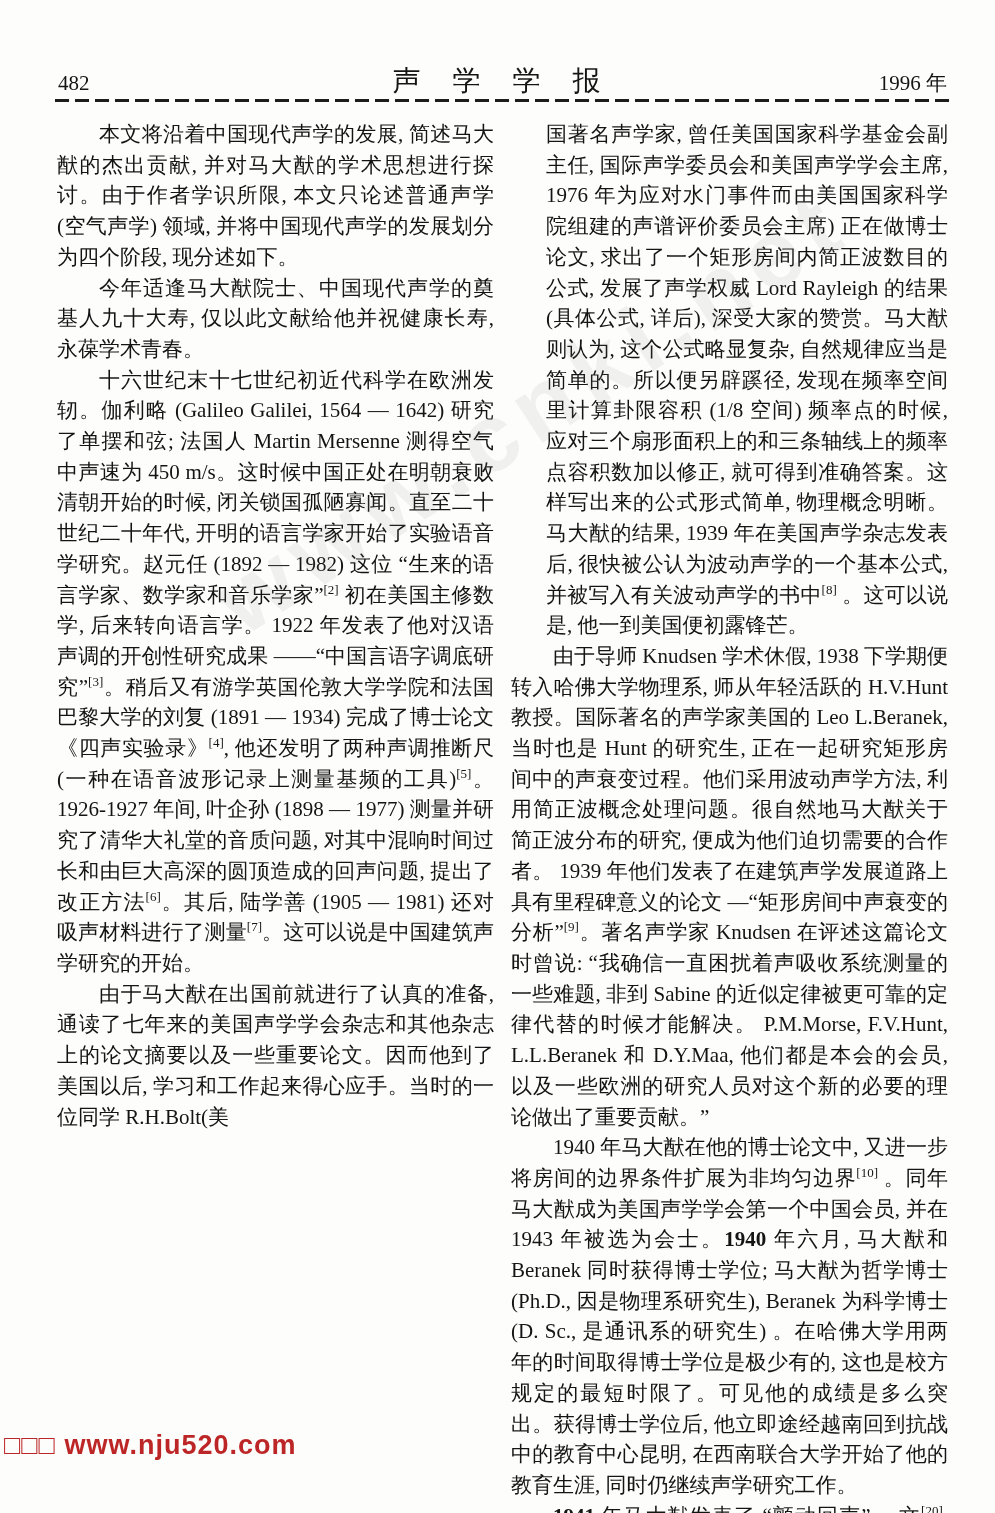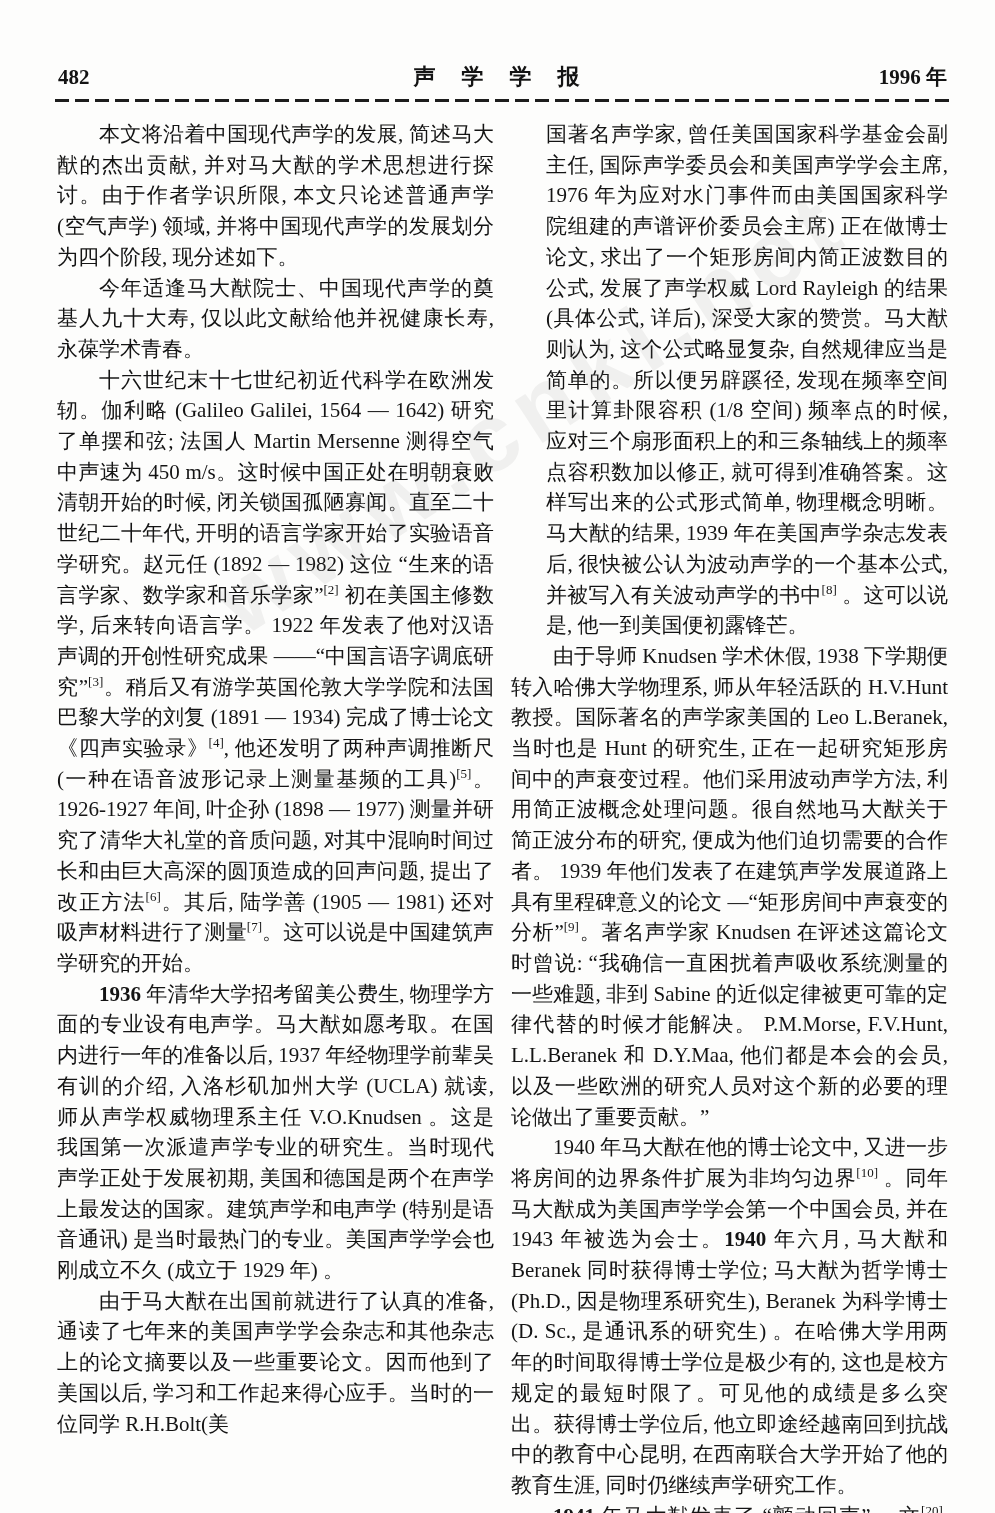"482" .header { font-weight: bold -> none }
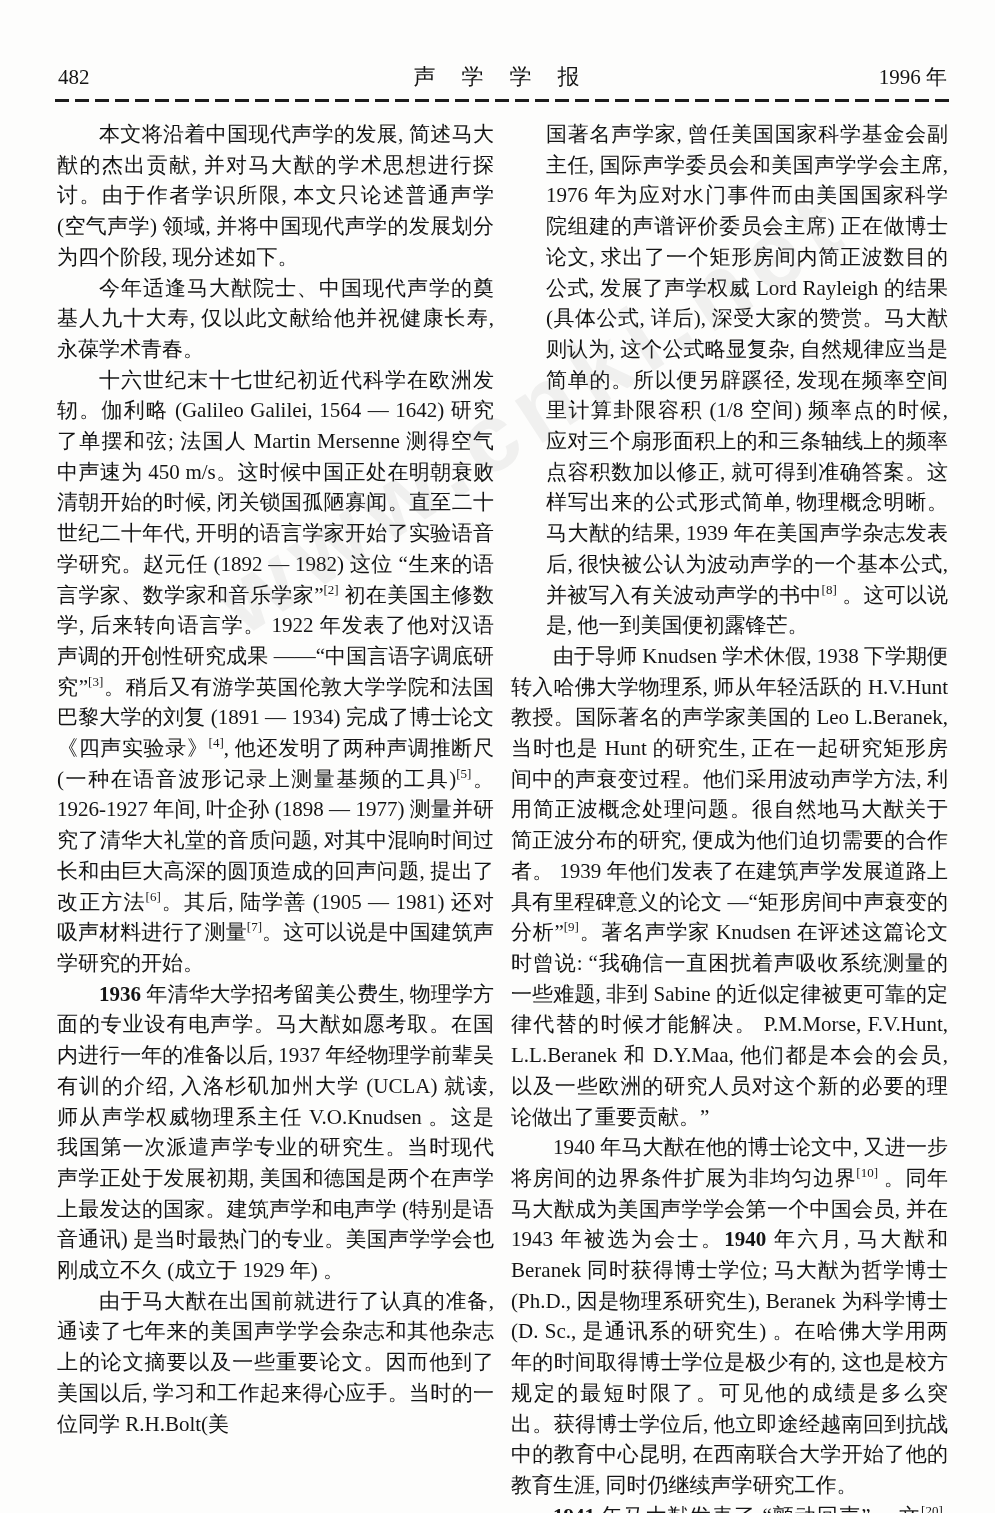"声 学 学 报" .header .journal-title { font-size: 22px -> 28px }
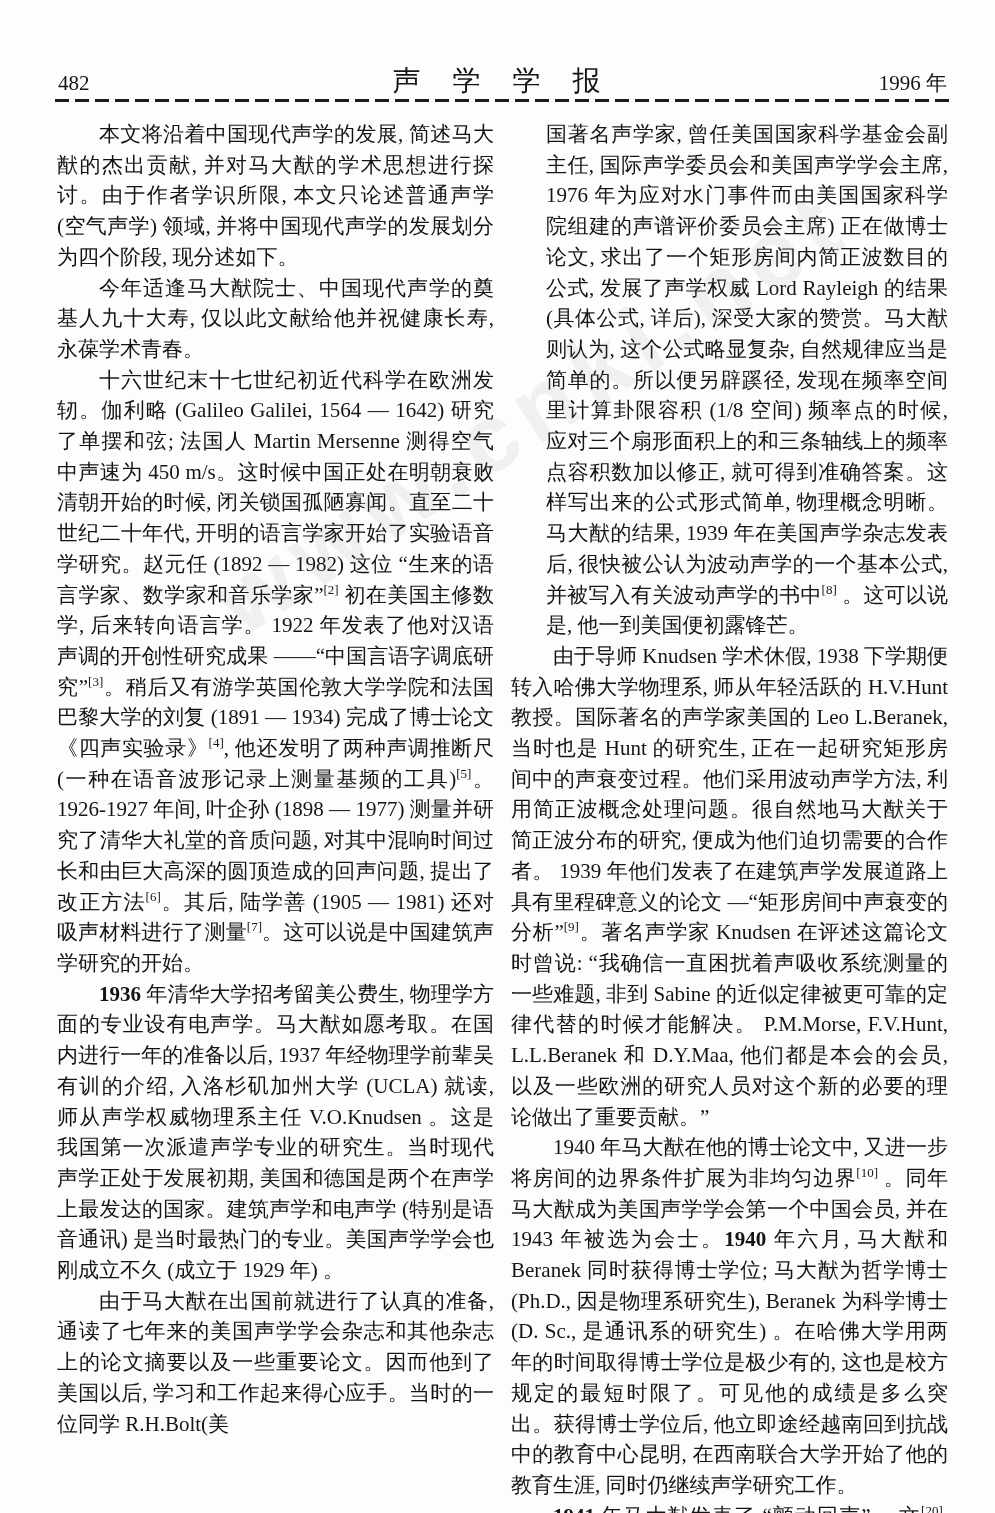"1936 年清华大学招考留美公费生," p.para { html: <p><b>1936</b> 年清华大学招考留美公费生, 物理学方面的专业设有电声学。马大猷如愿考取。在国内进行一年的准备以后, 1937 年经物理学前辈吴有训的介绍, 入洛杉矶加州大学 (UCLA) 就读, 师从声学权威物理系主任 V.O.Knudsen 。这是我国第一次派遣声学专业的研究生。当时现代声学正处于发展初期, 美国和德国是两个在声学上最发达的国家。建筑声学和电声学 (特别是语音通讯) 是当时最热门的专业。美国声学学会也刚成立不久 (成立于 1929 年) 。</p> -> none }
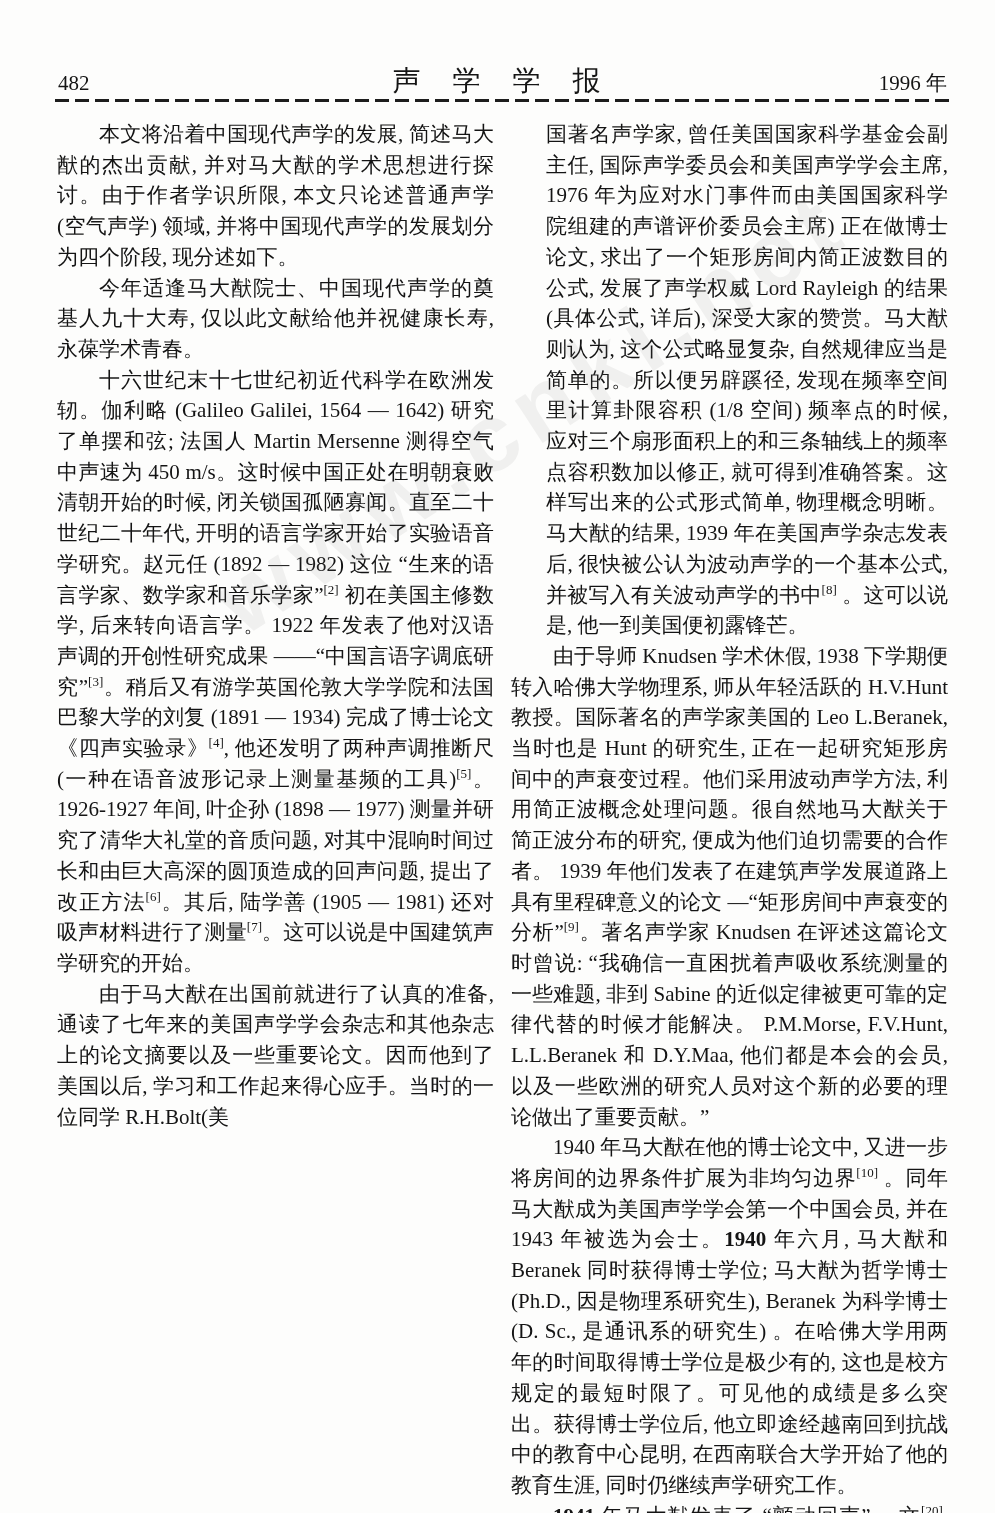"□□□ www.nju520.com" div.watermark-red { html: none -> <div>□□□ www.nju520.com</div> }
